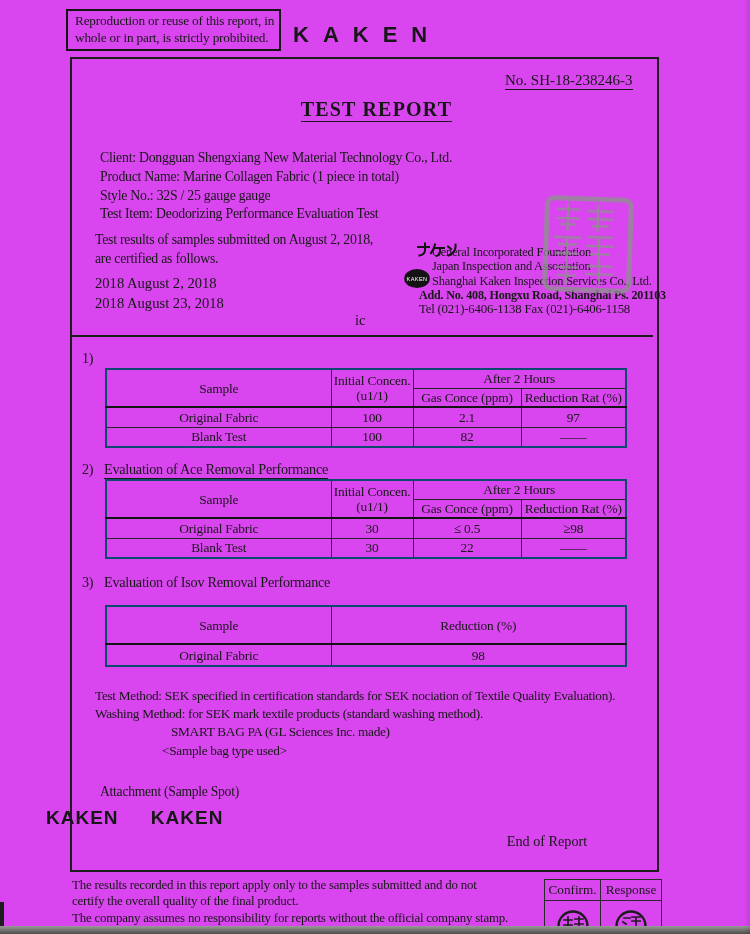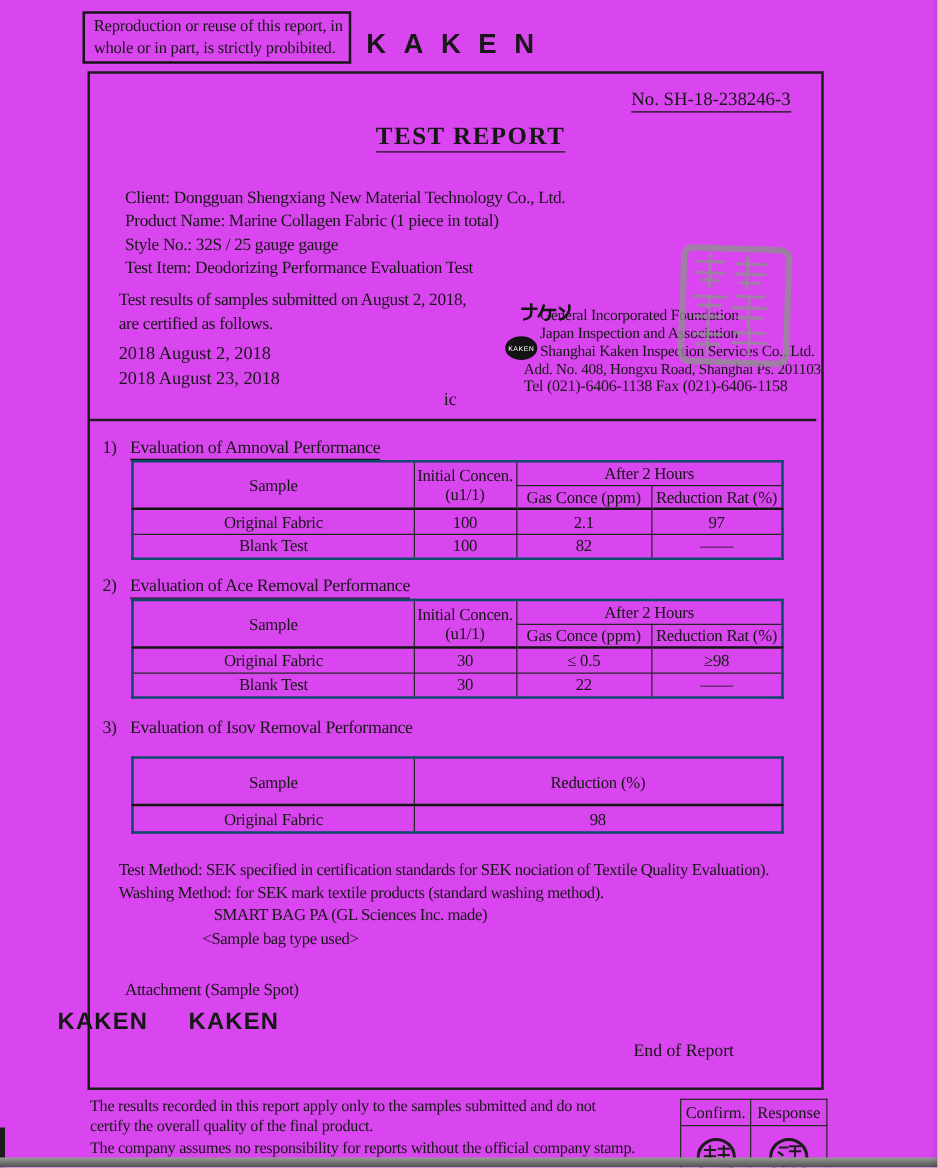"Add. No. 408, Hongxu Road," div.abs { font-weight: 400 -> 700 }
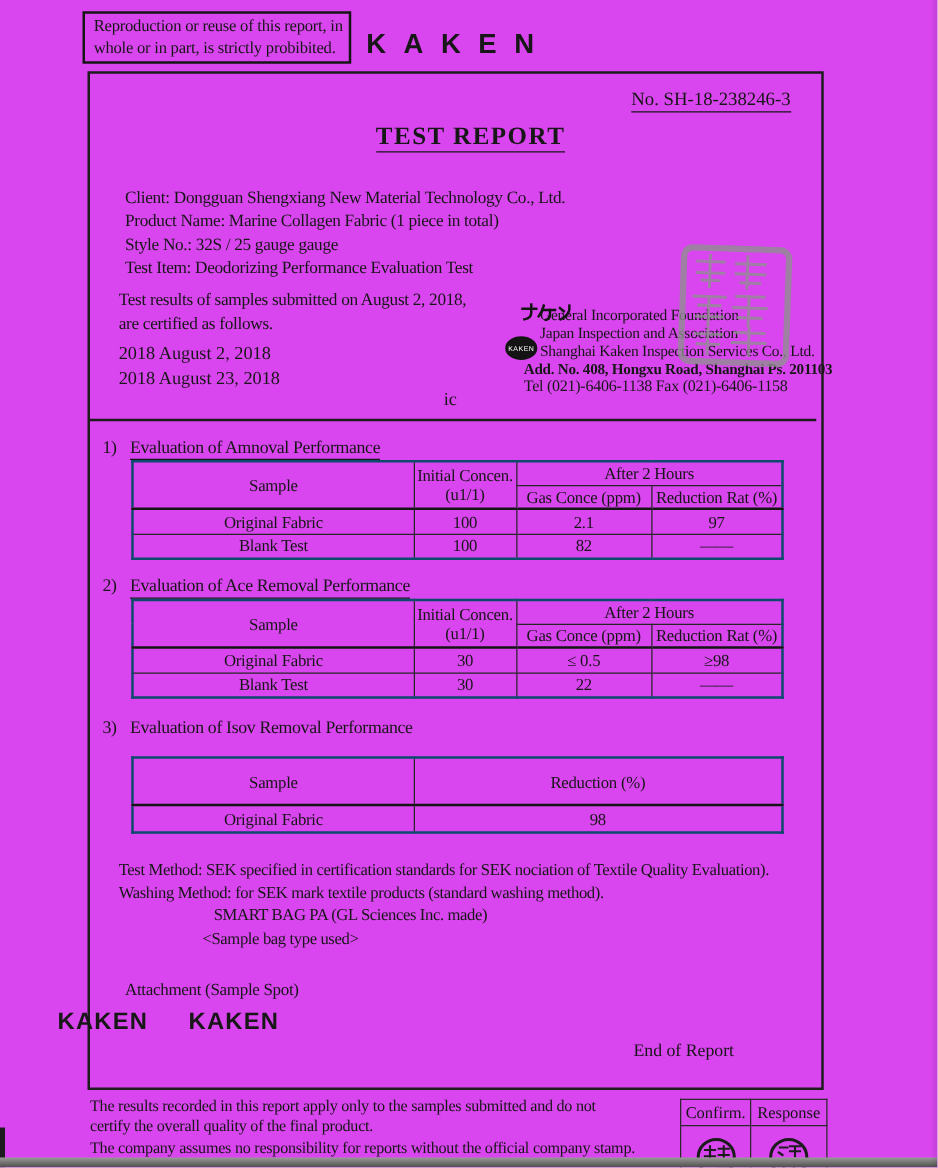"Evaluation of Amnoval Performance" div.abs { html: <div> <span>Evaluation of Amnoval Performance</span> </div> -> none }
